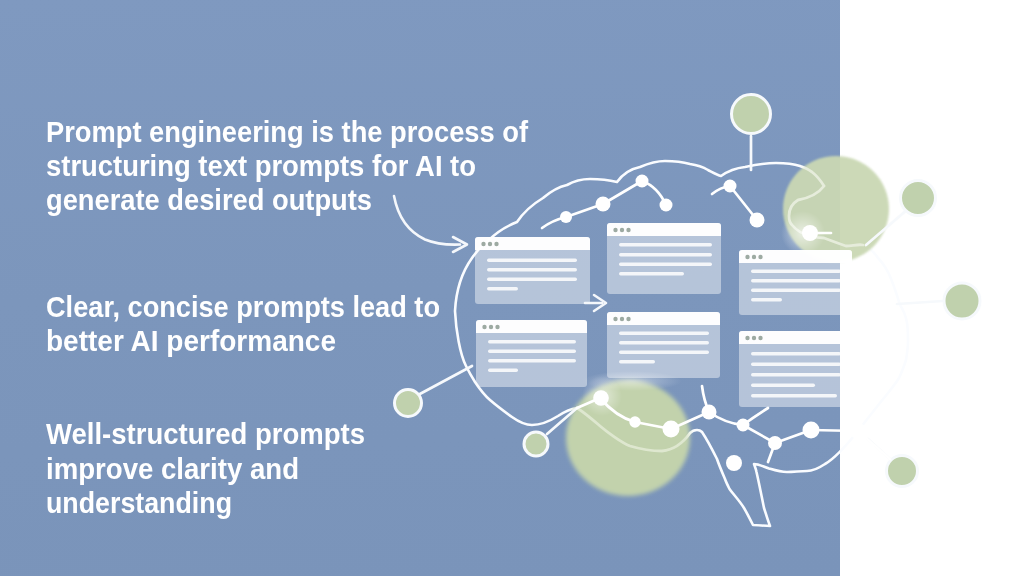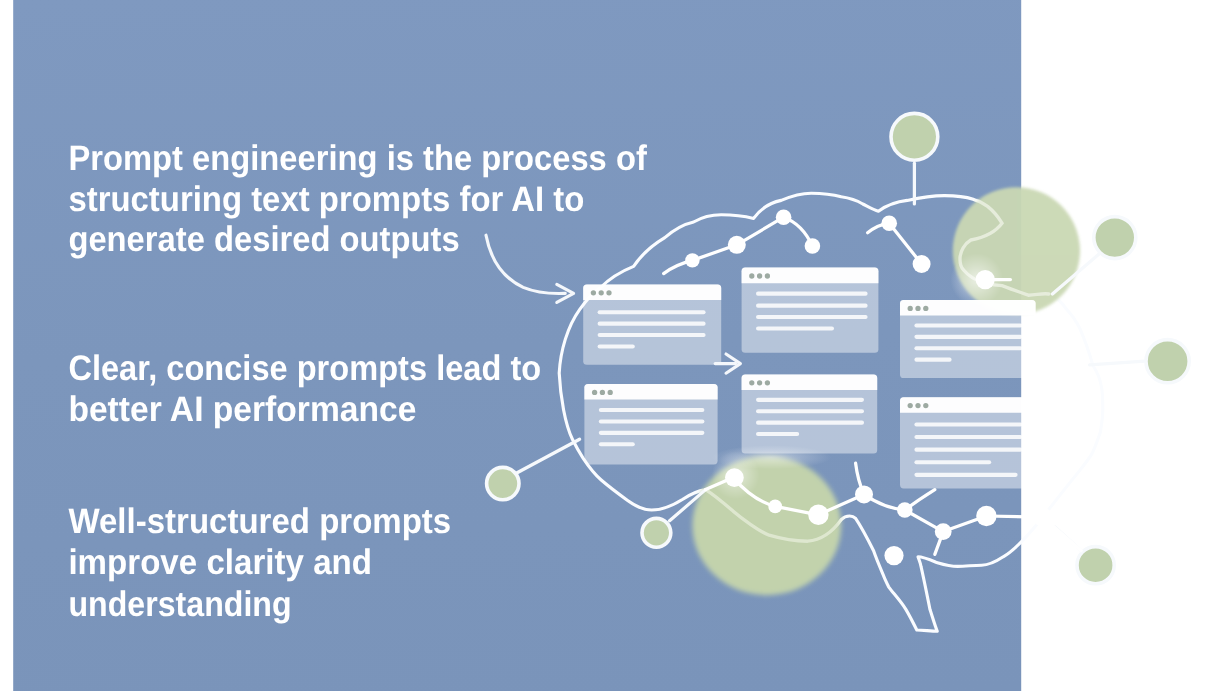"Prompt engineering is the process" .stage { margin-left: 11px -> none }
